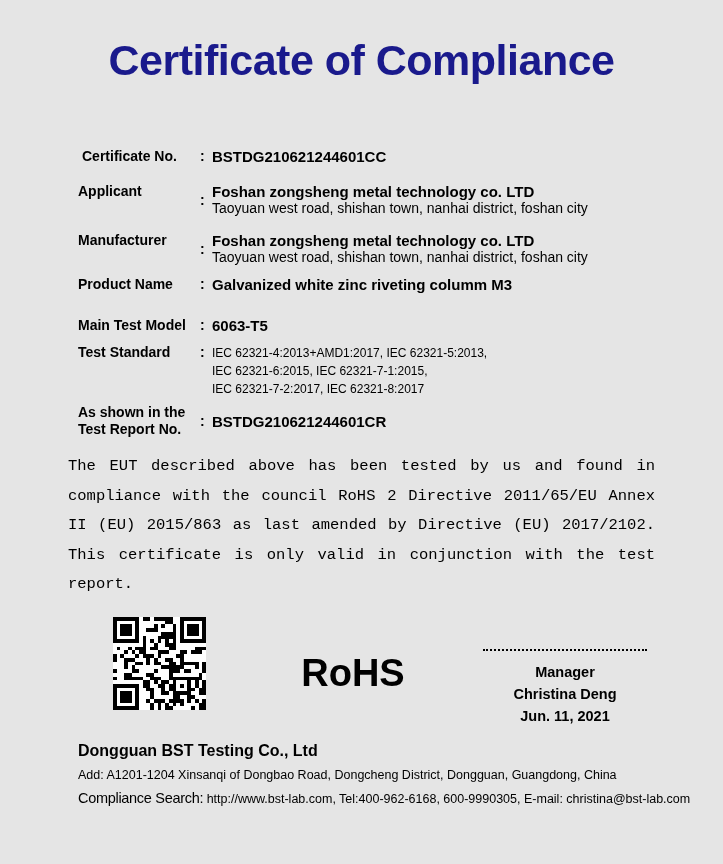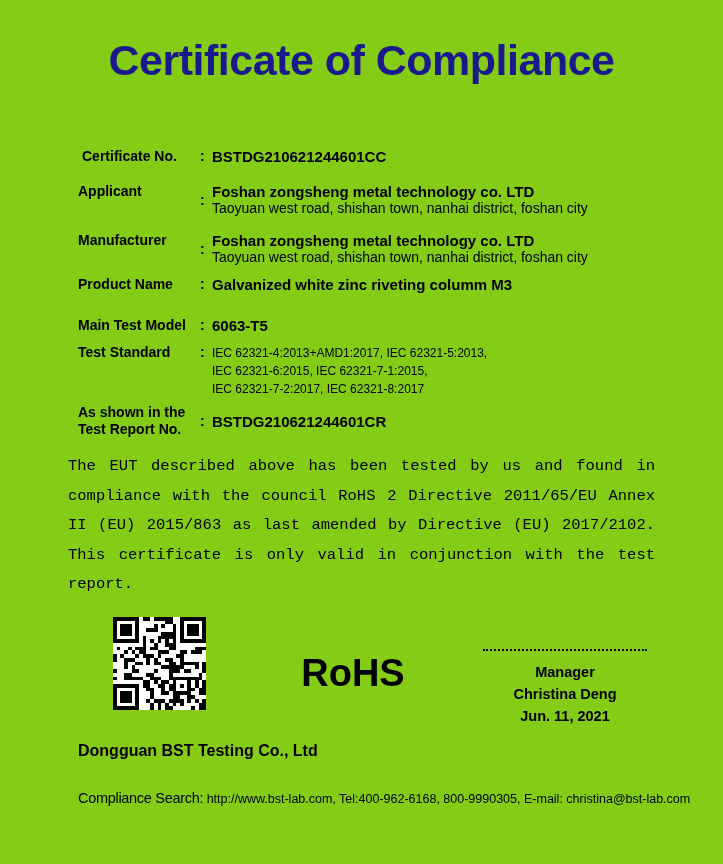"Certificate of Compliance" .page { background: #84cc16 -> #e5e5e5 }
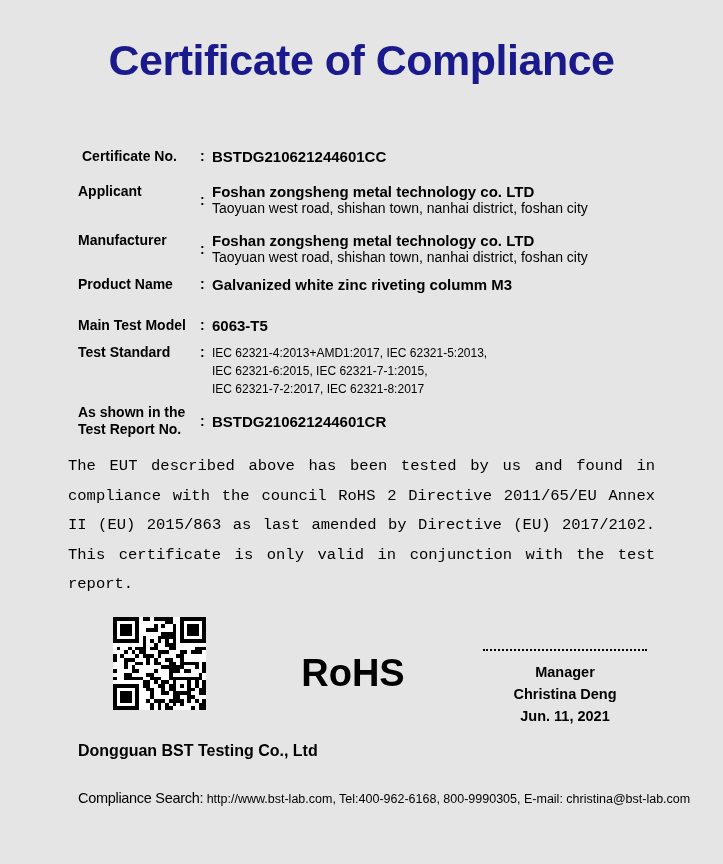"Add: A1201-1204 Xinsanqi of Dongbao" div.footer-address { html: none -> <div>Add: A1201-1204 Xinsanqi of Dongbao Road, Dongcheng District, Dongguan, Guangdong, China</div> }
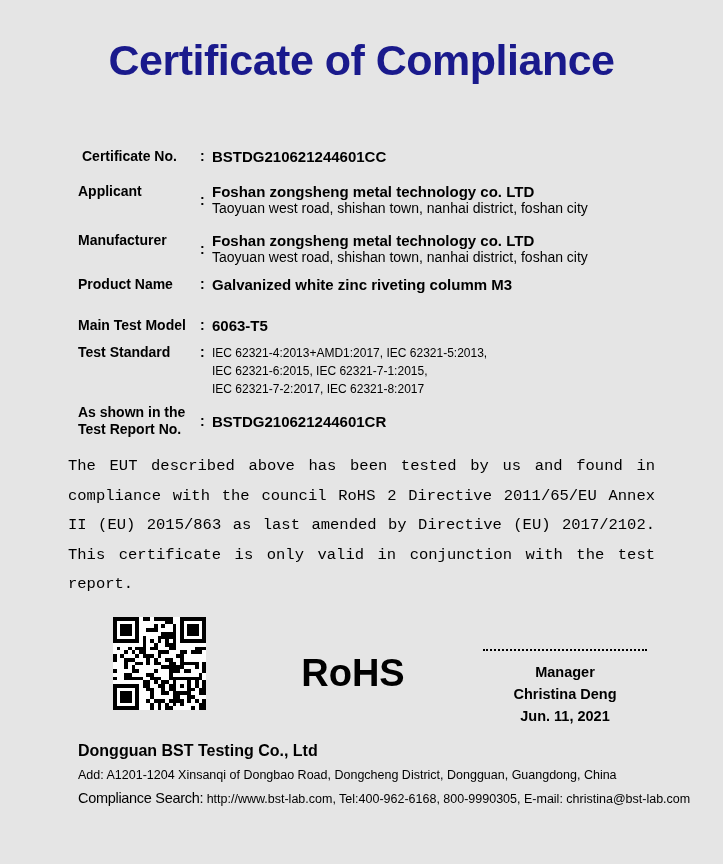"http://www.bst-lab.com," span { text: 800-9990305 -> 600-9990305 }
